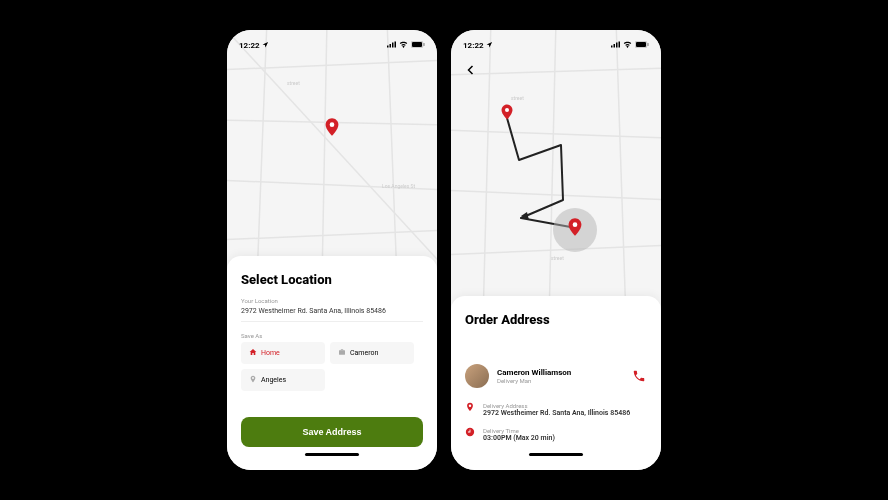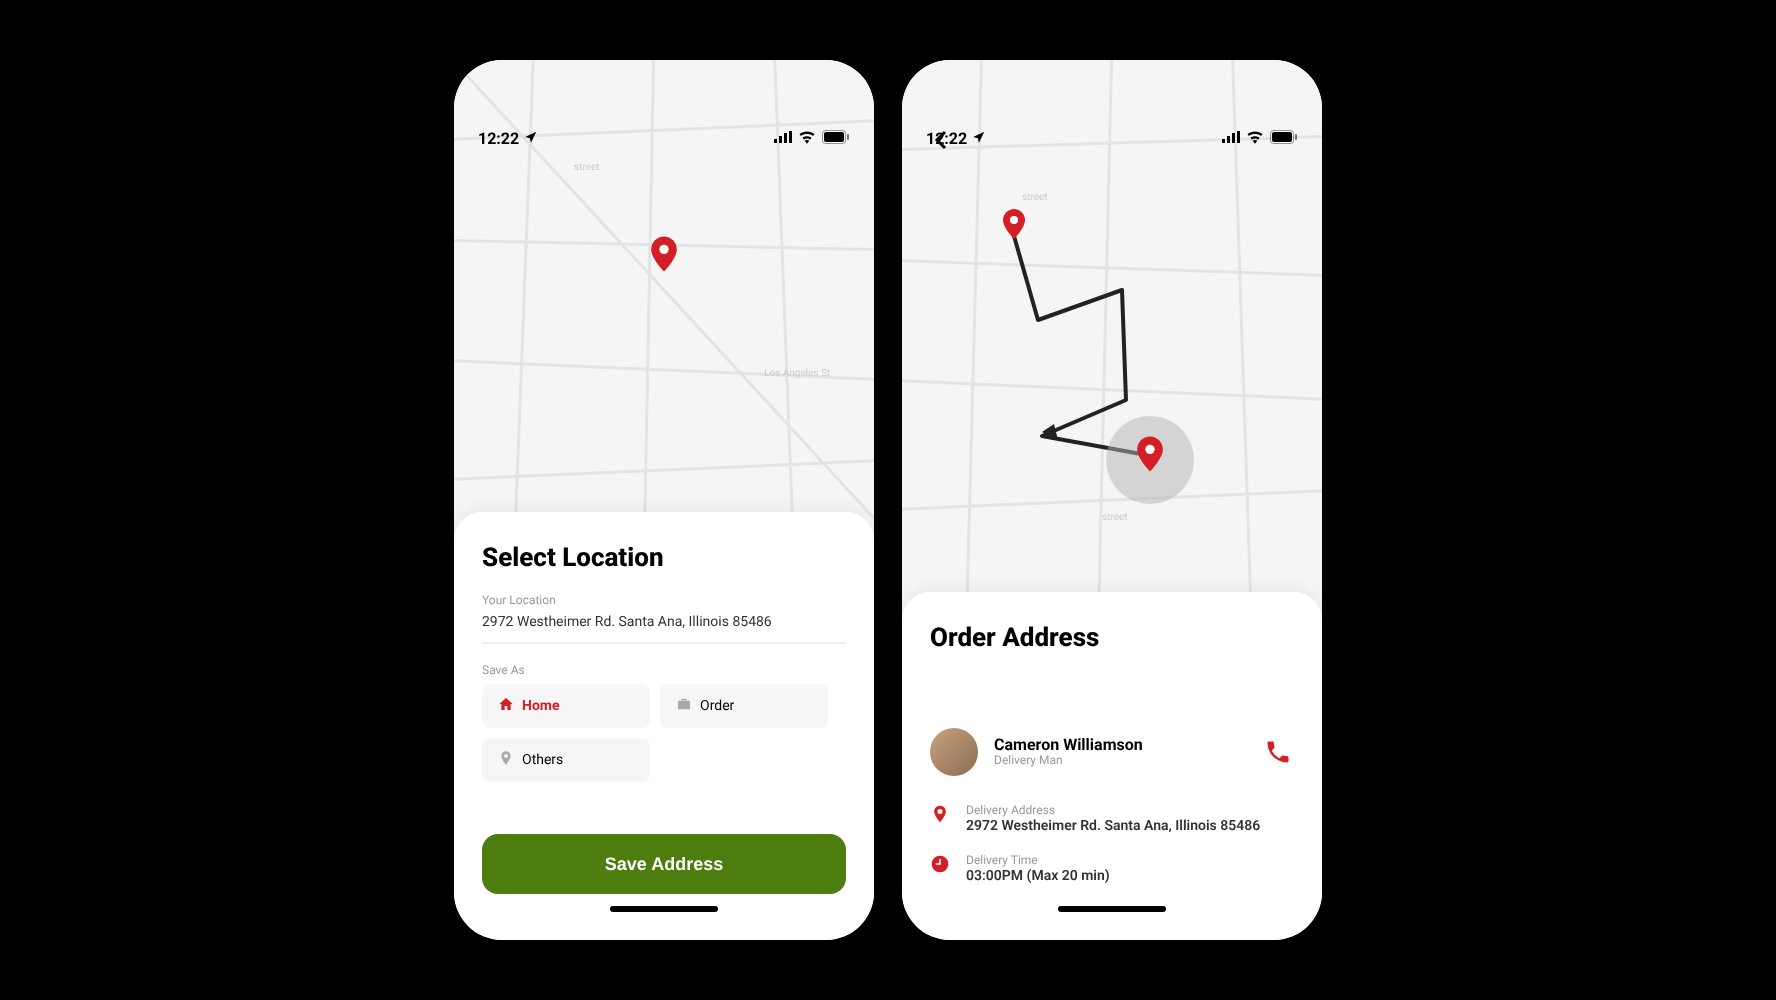"12:22" .status-bar { margin-top: 24px -> none }
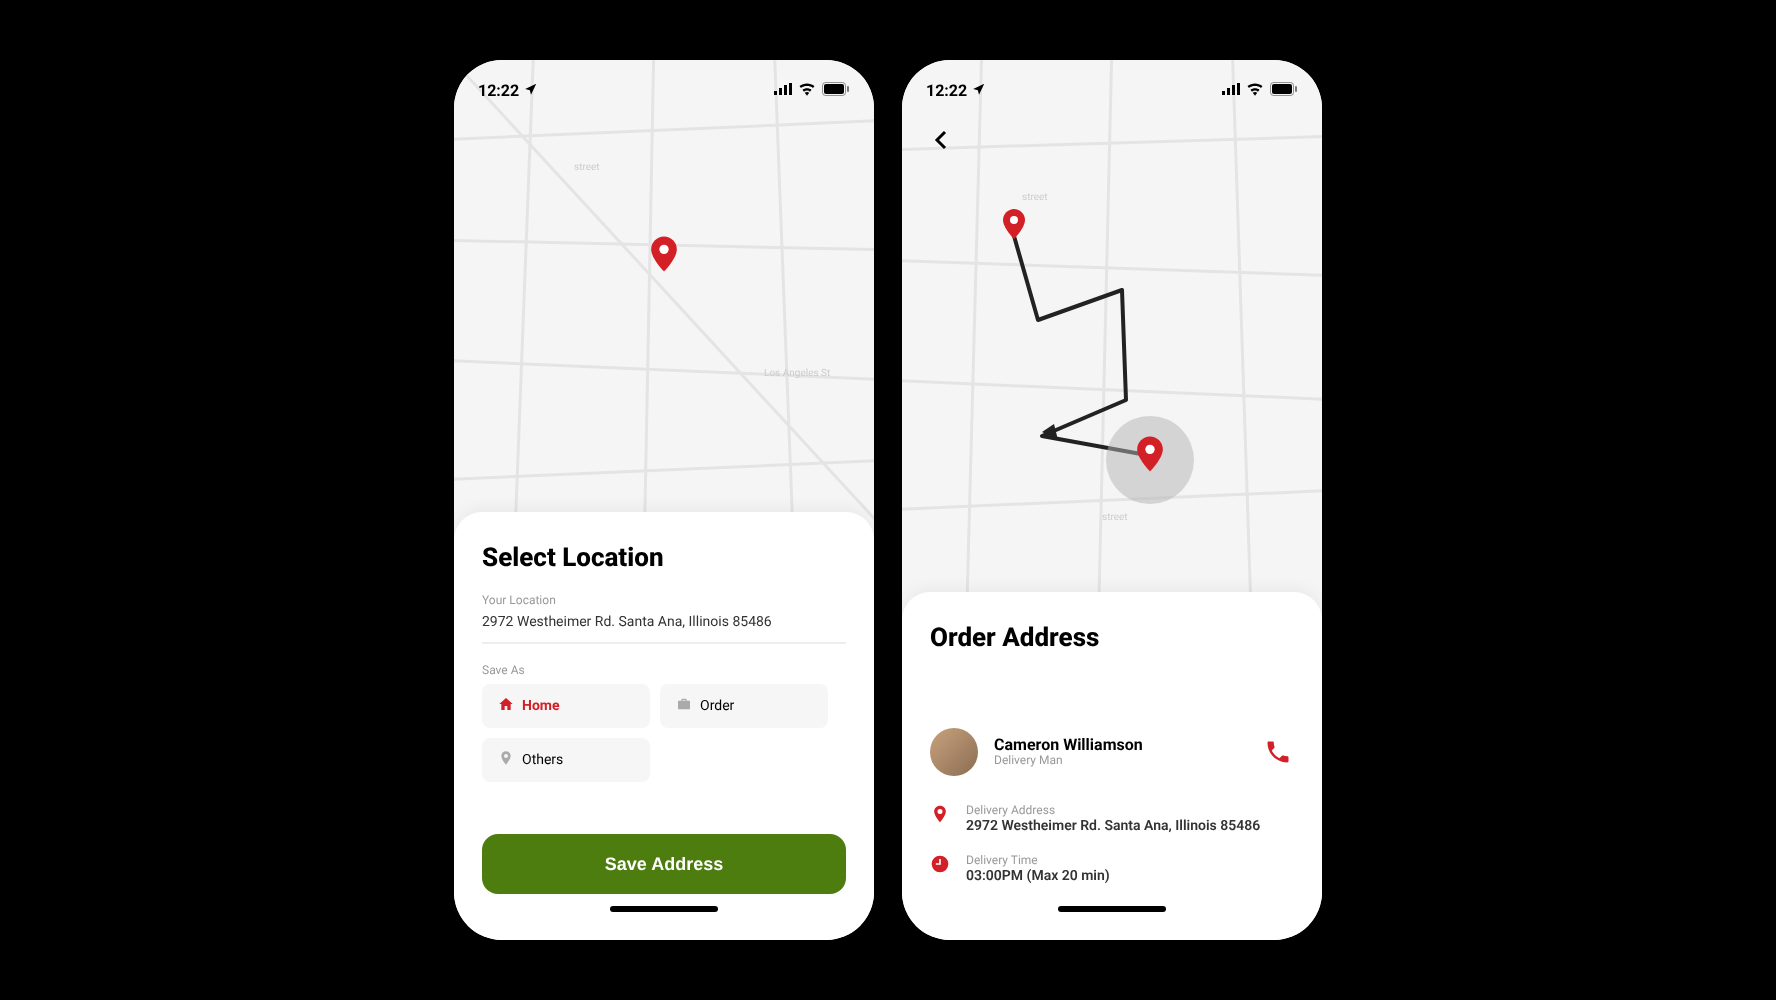"Home" .chip.selected { font-weight: bold -> none }
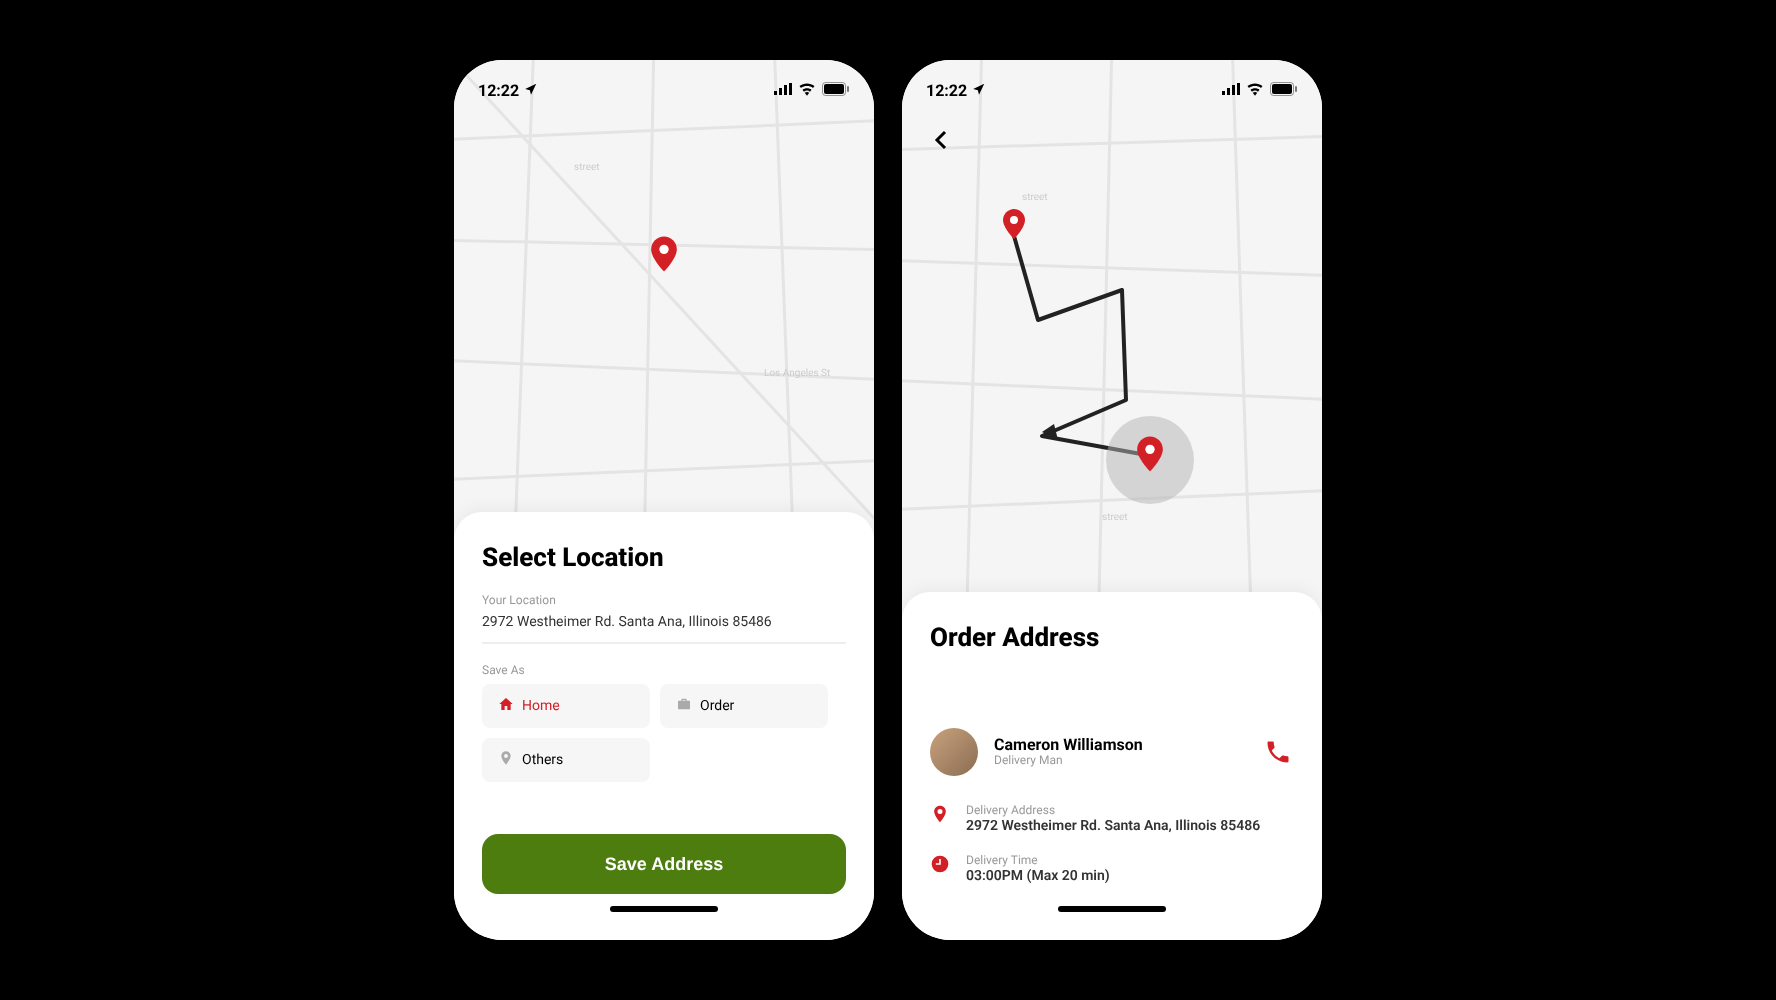"Order" span { text: Order -> Cameron }
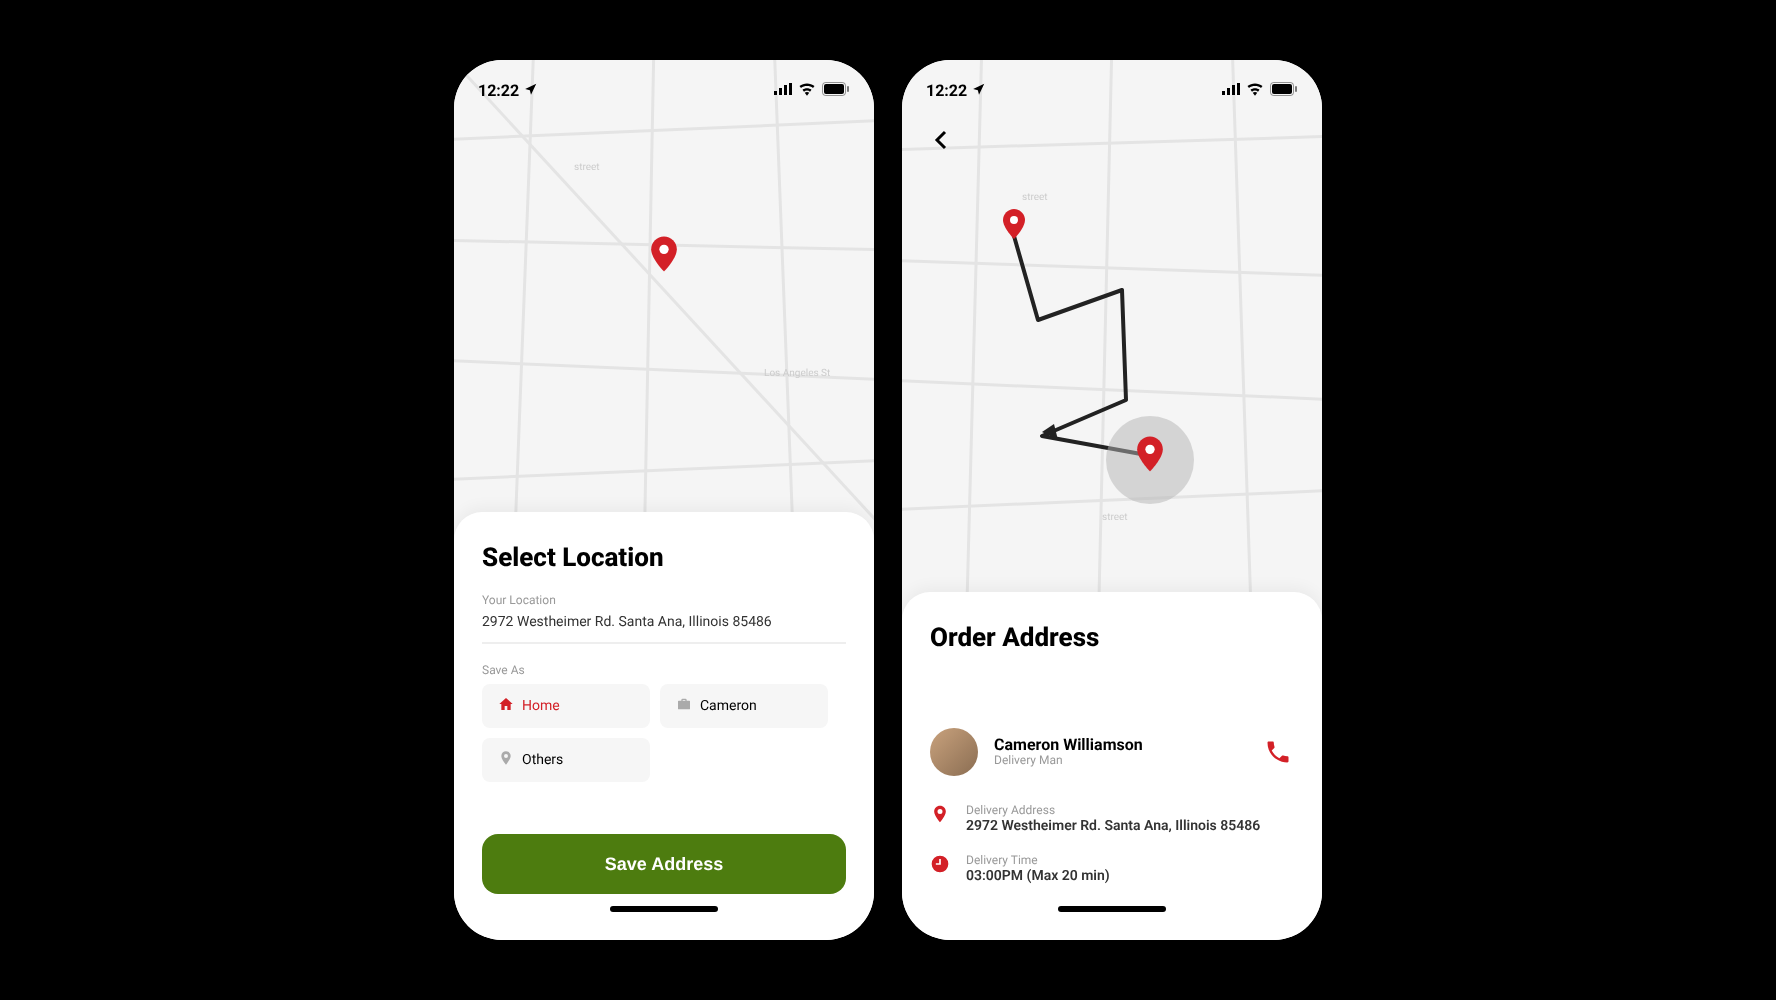"Others" span { text: Others -> Angeles }
